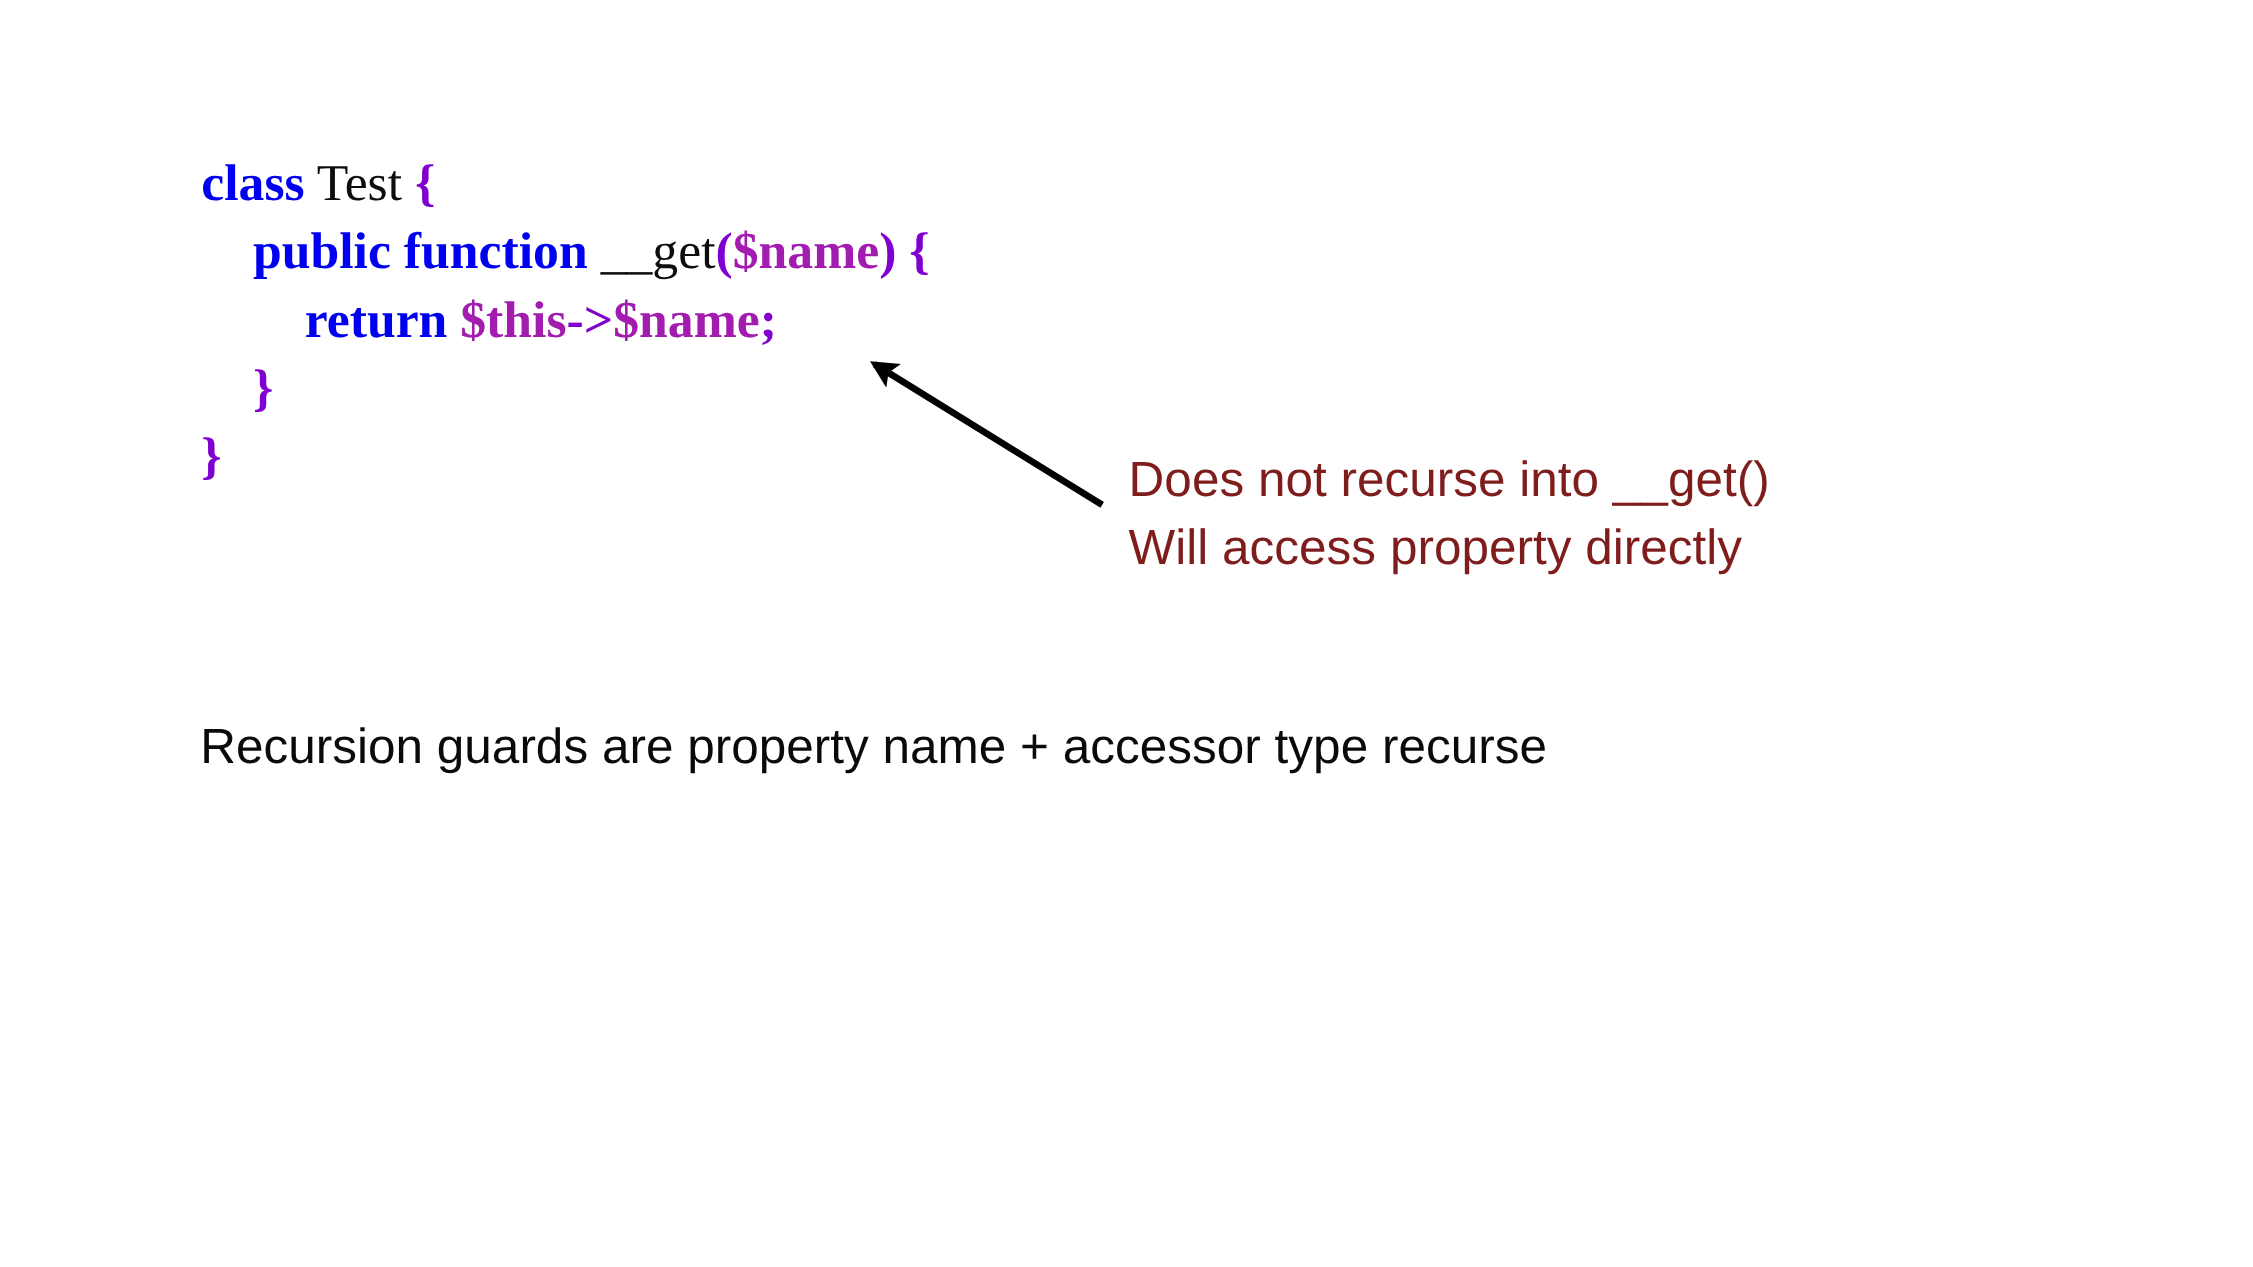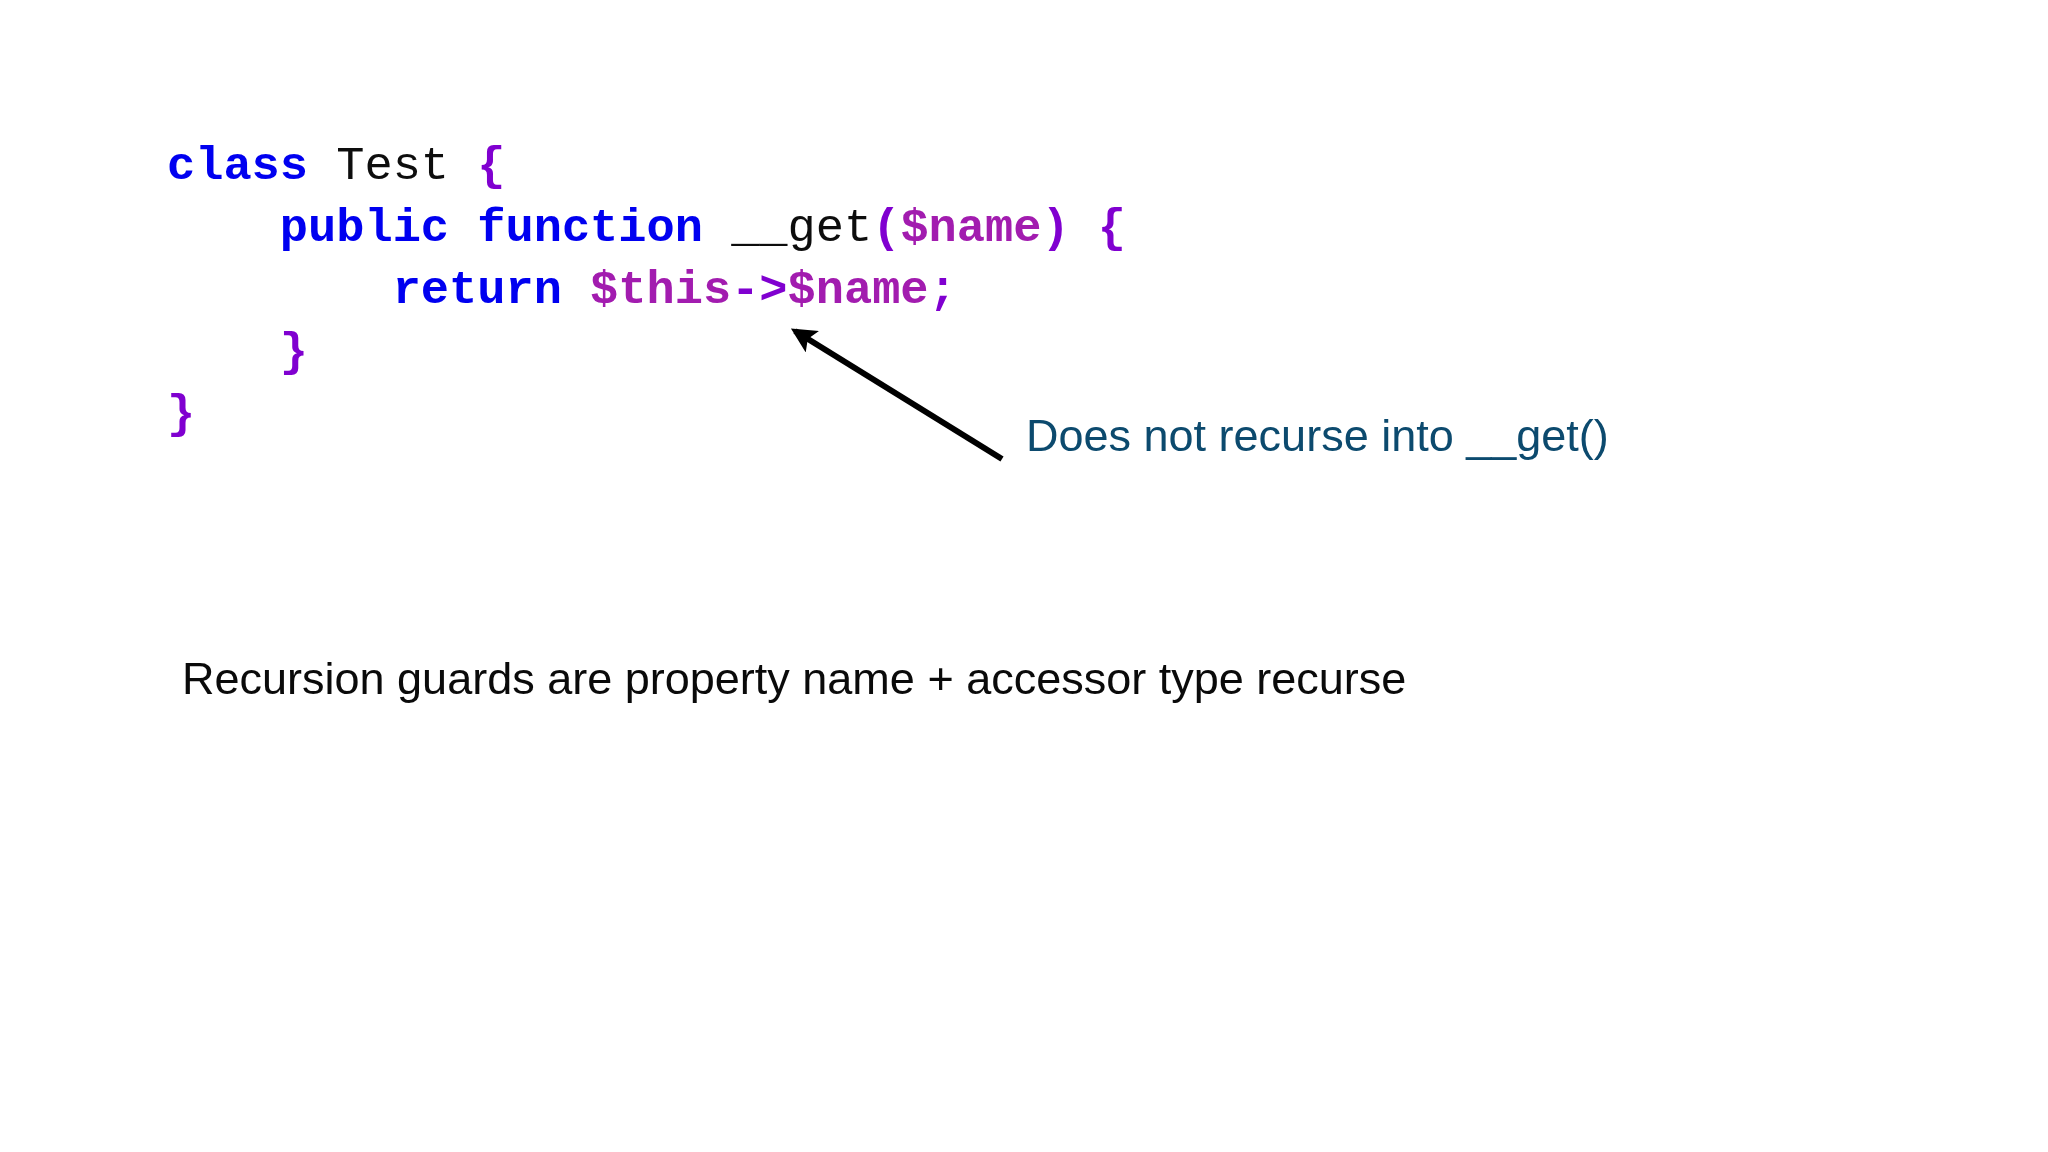"class Test {" .code-block { font-family: Liberation Mono, monospace -> Liberation Serif, serif; left: 167px -> 183px }
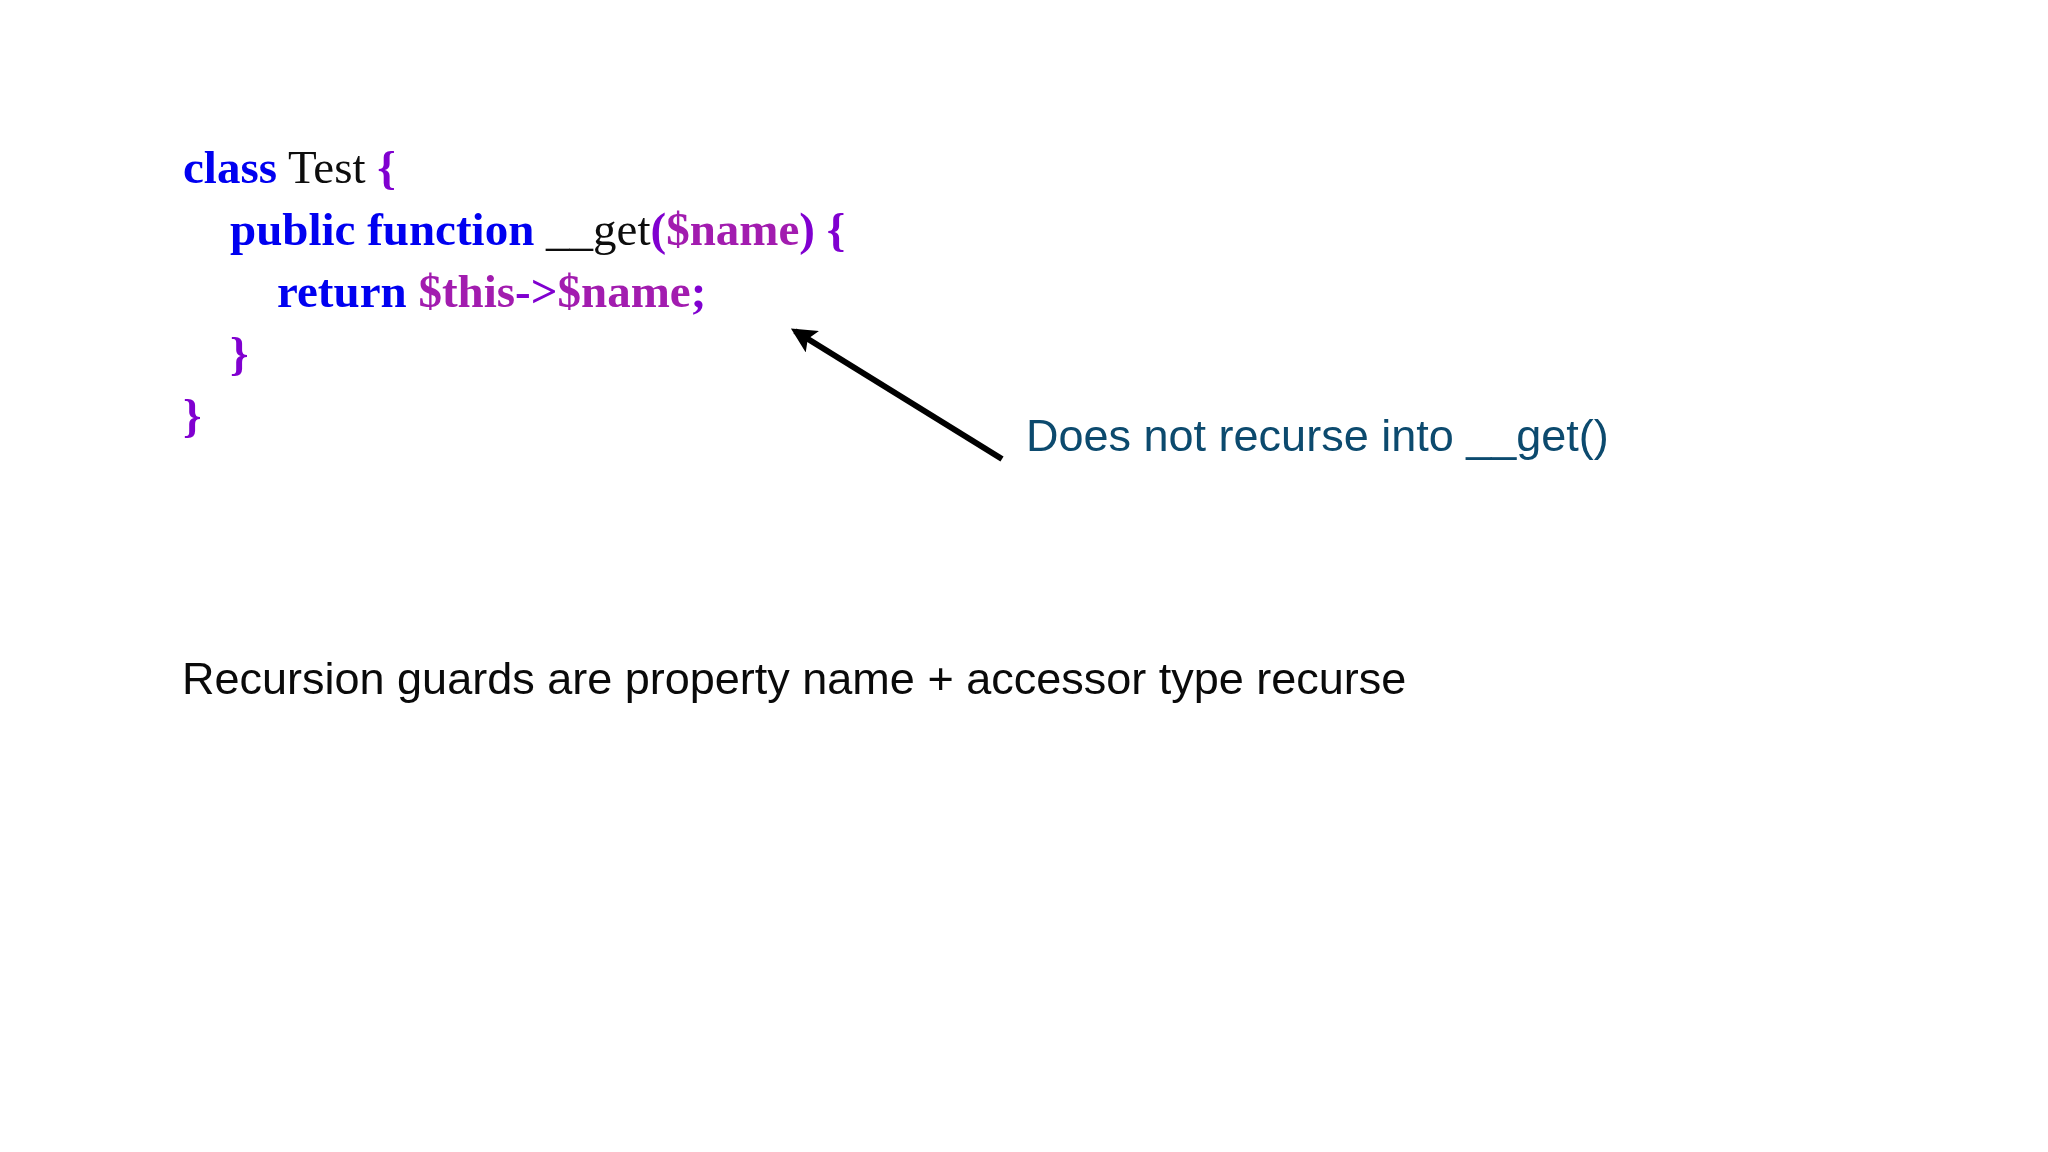"Does not recurse into __get()" div.annotation { color: #0c4a6e -> #7f1d1d }
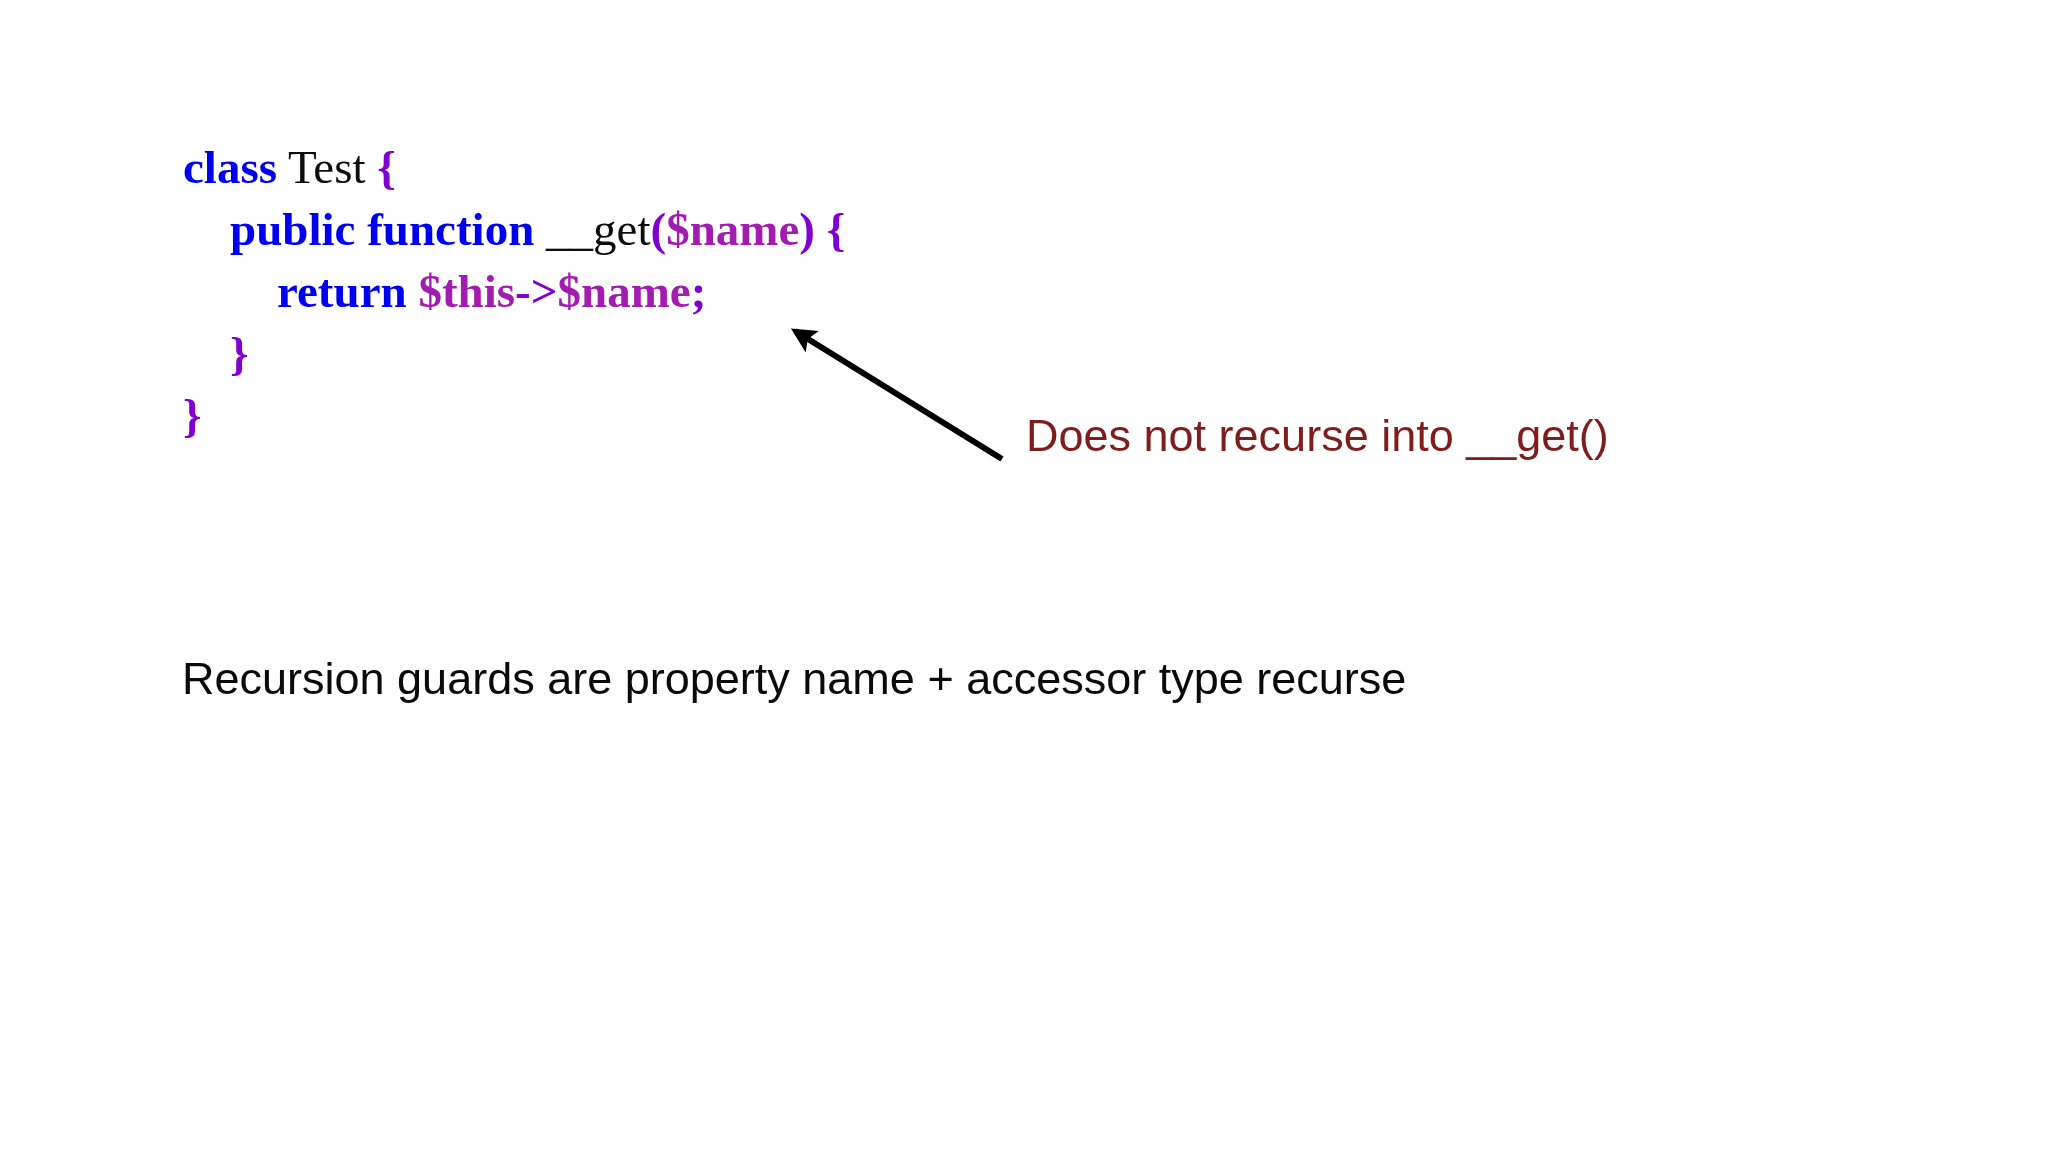"Will access property directly" div.ann-line { html: none -> <div>Will access property directly</div> }
